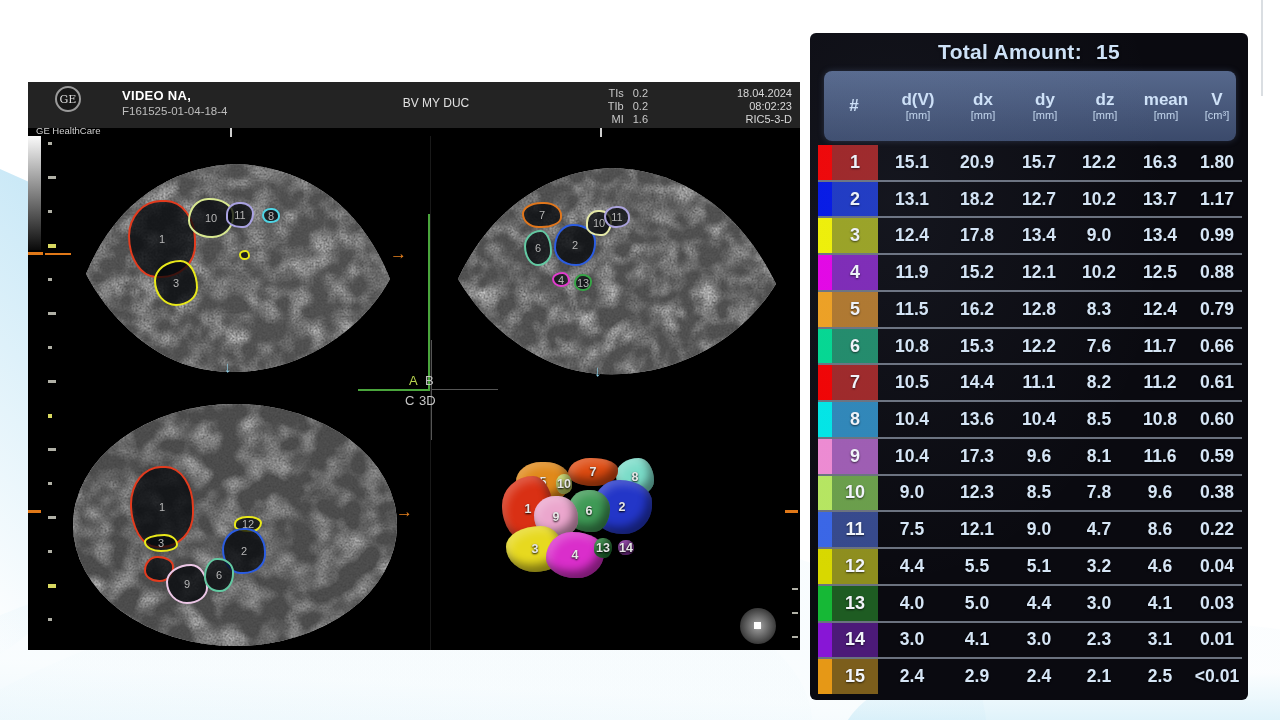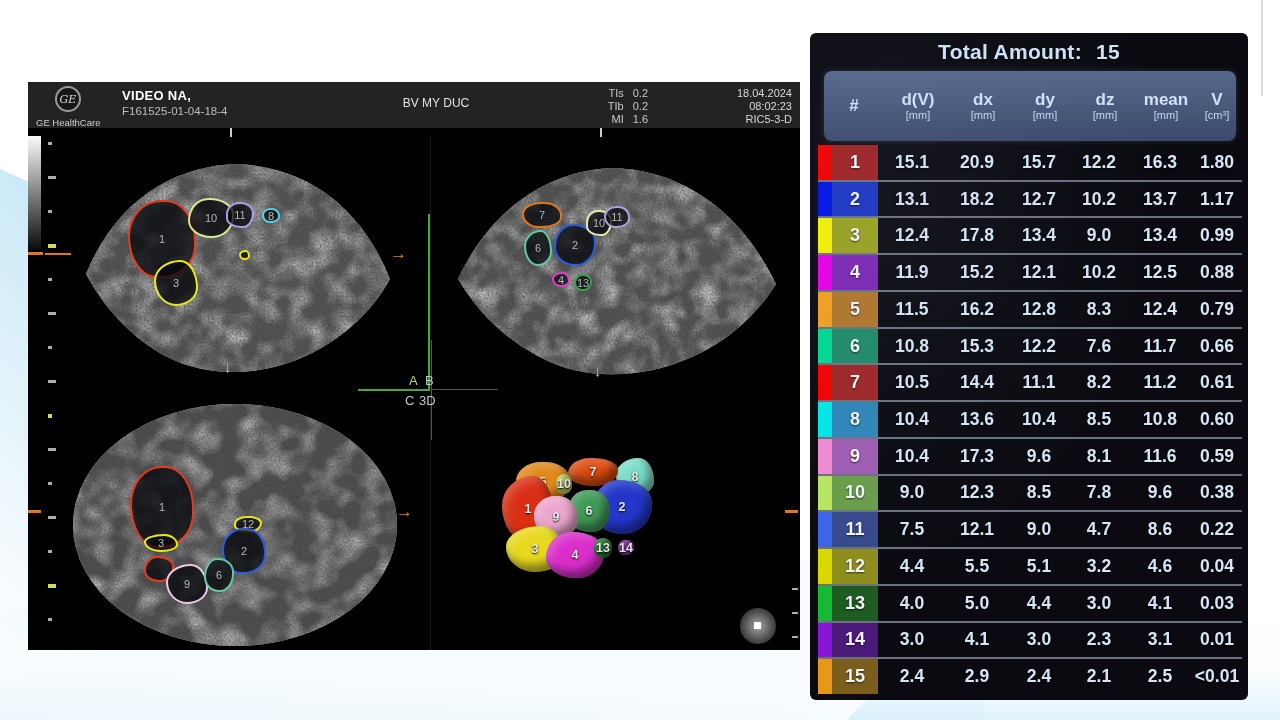"GE" .logo-circle { font-style: italic -> none }
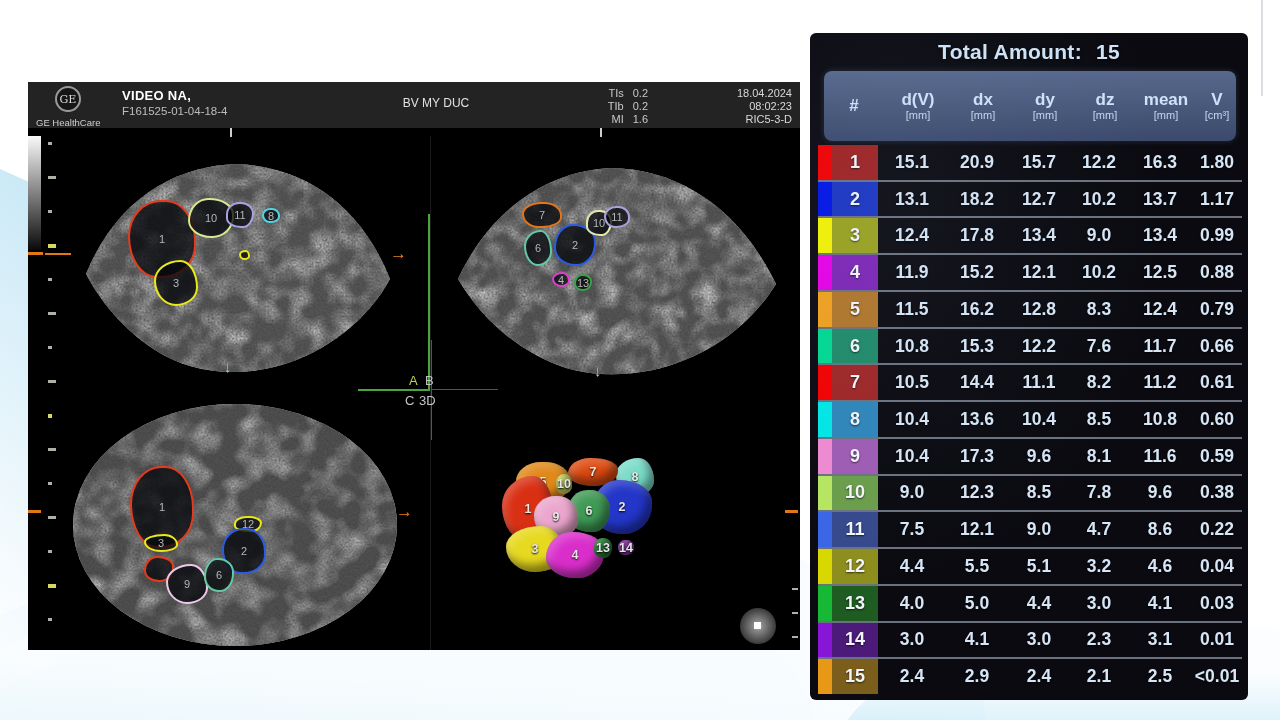"GE HealthCare" .brand { margin-top: 5px -> 13px }
